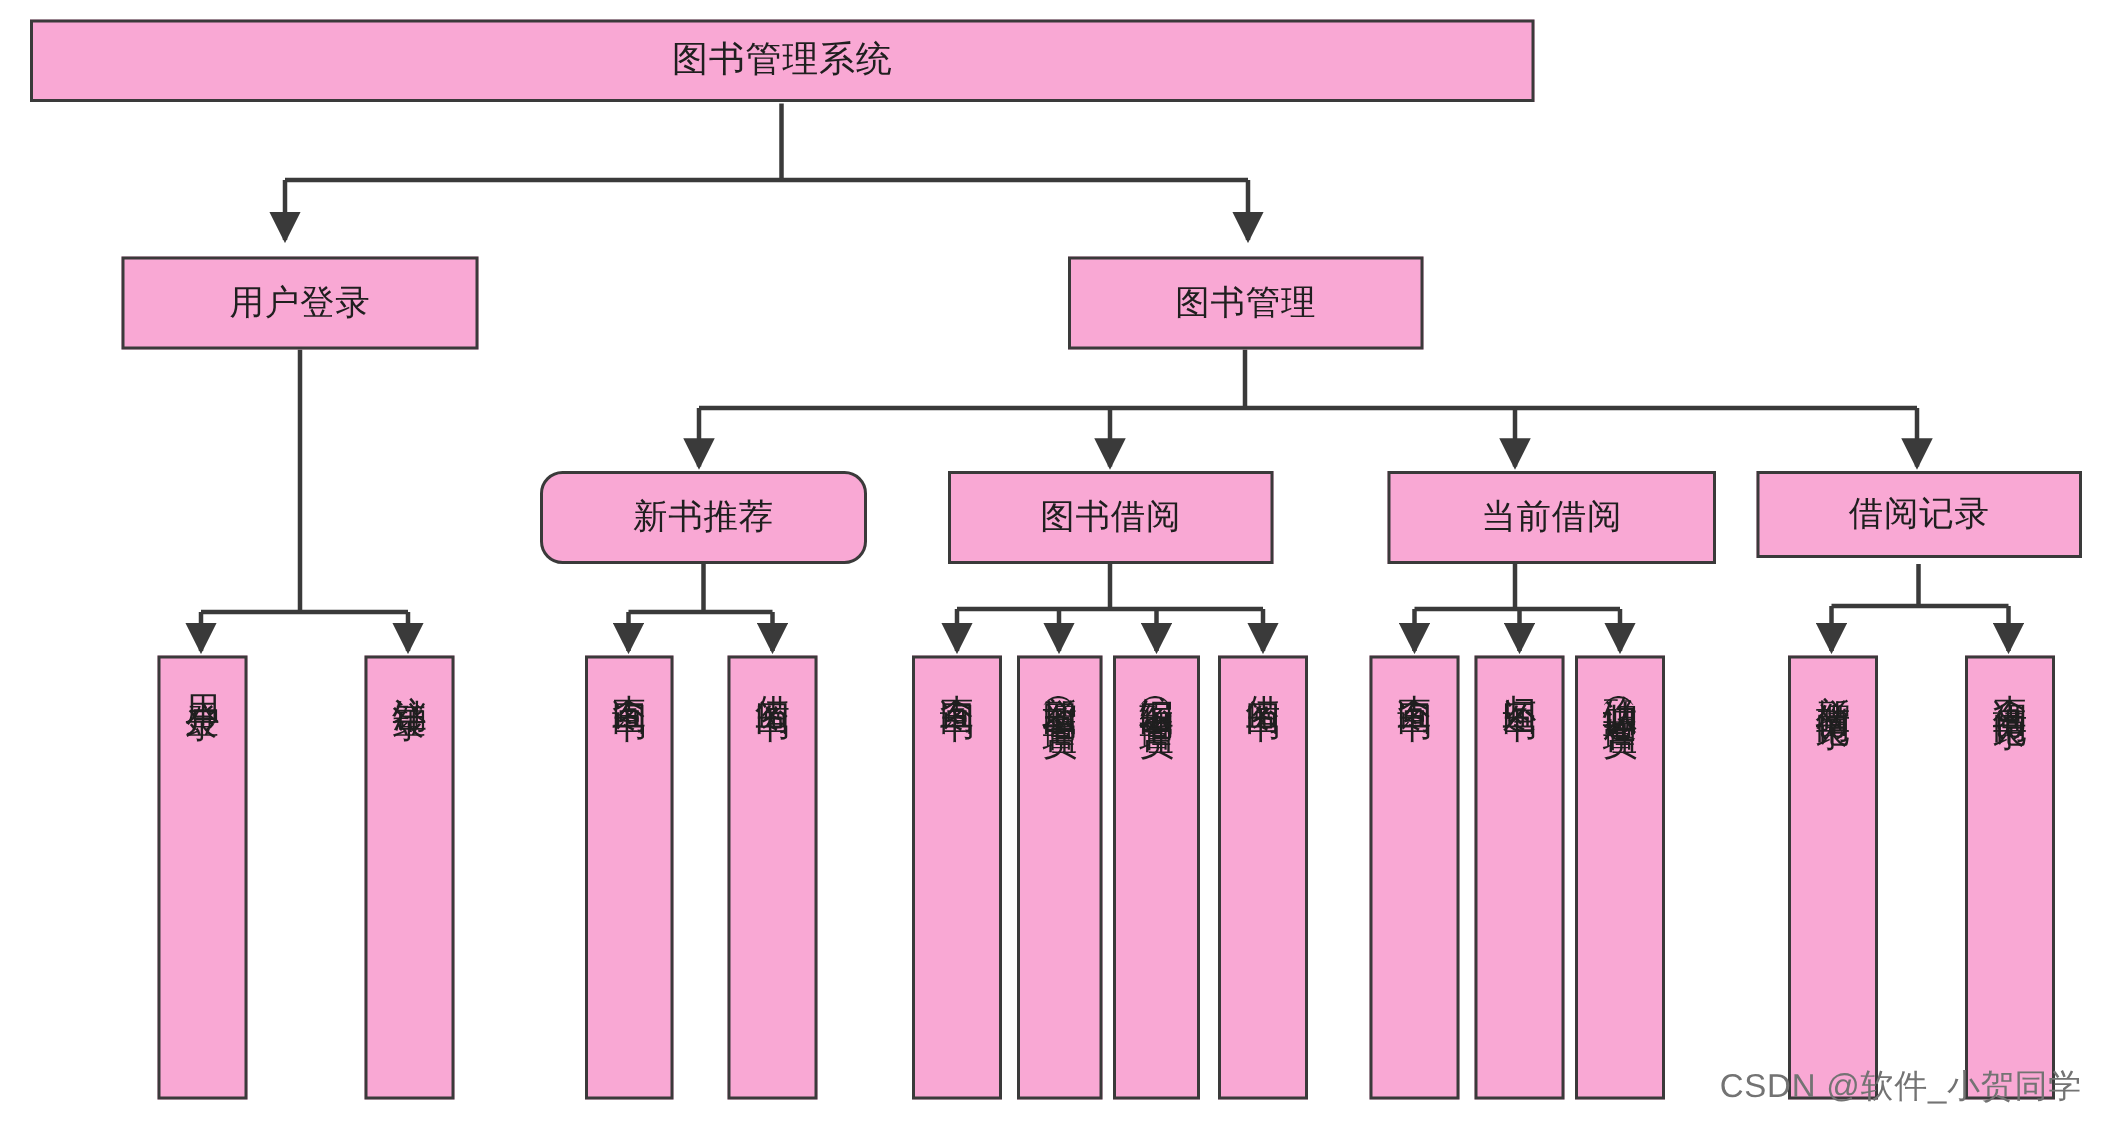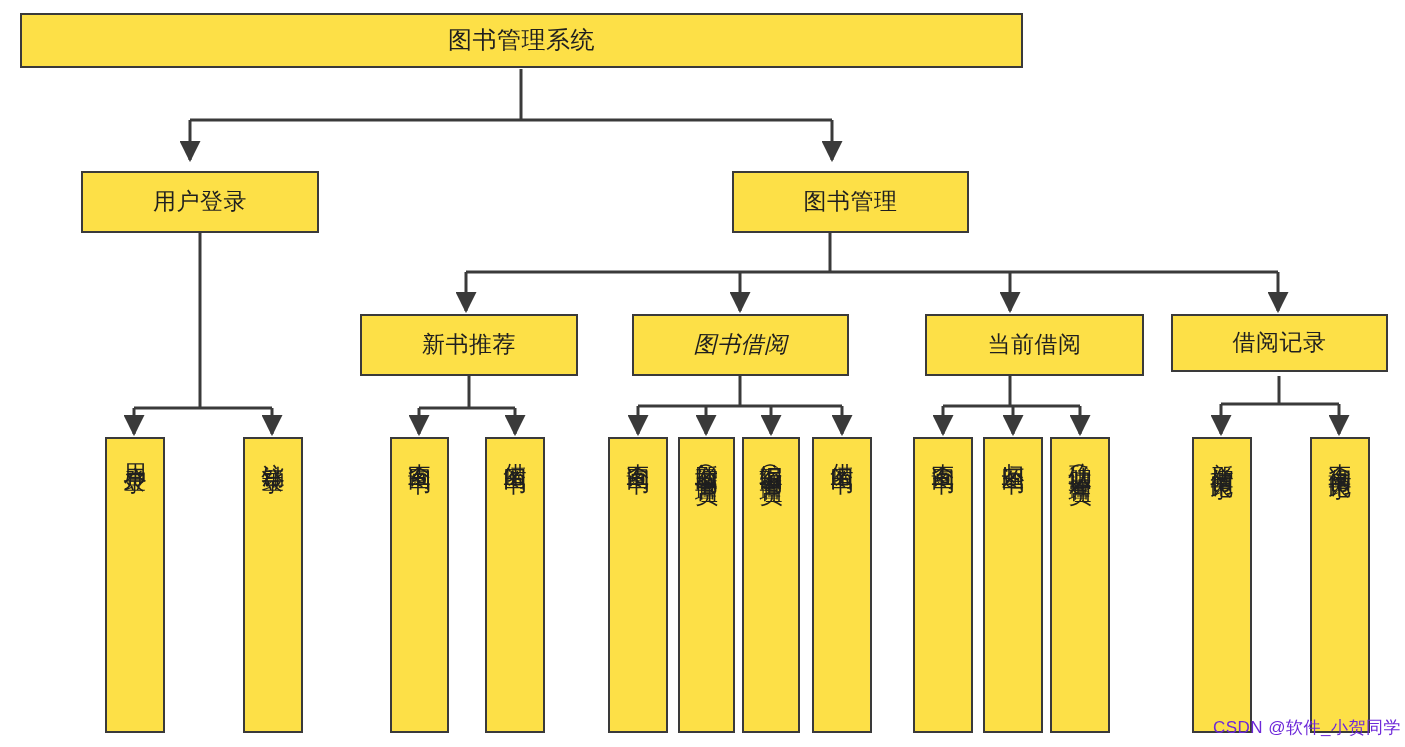"图书管理系统" .node { background: #fde047 -> #f9a8d4 }
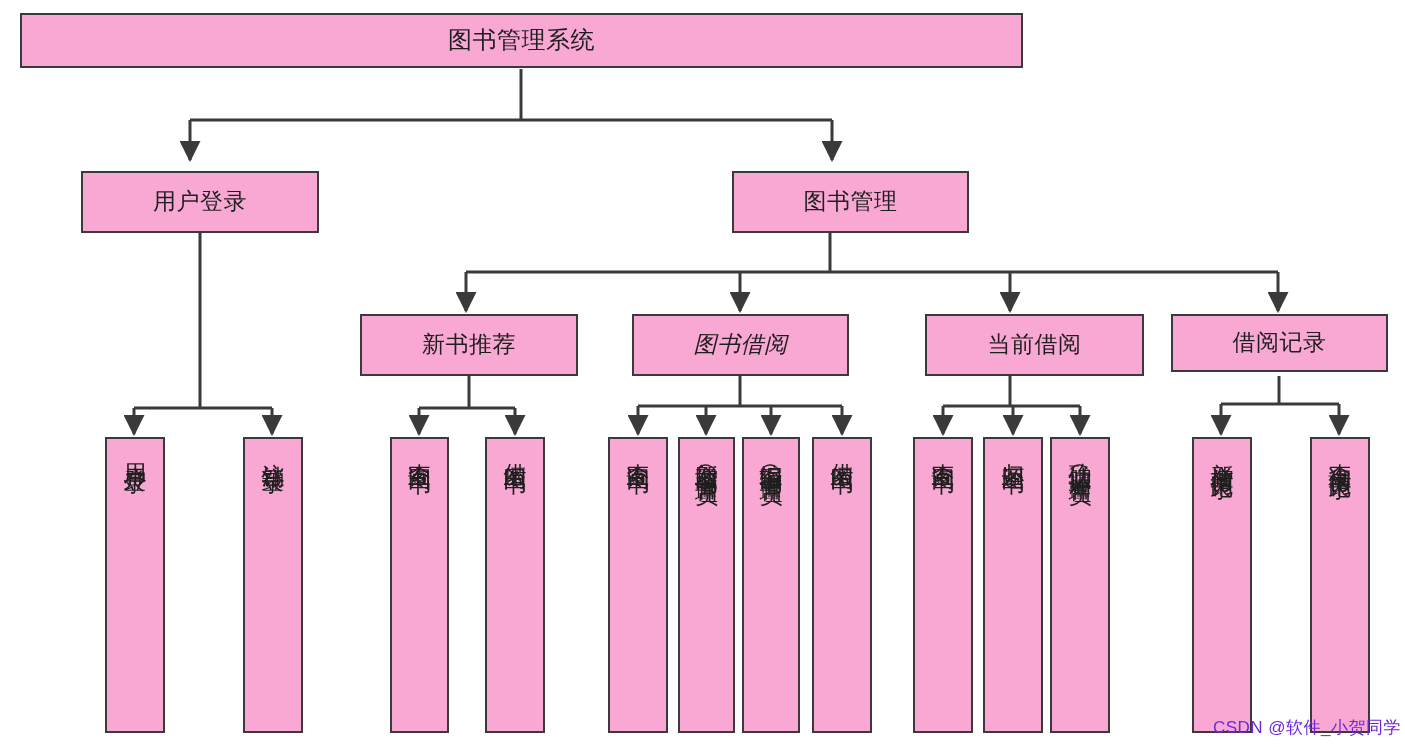"图书管理" div.node { margin-left: 20px -> none }
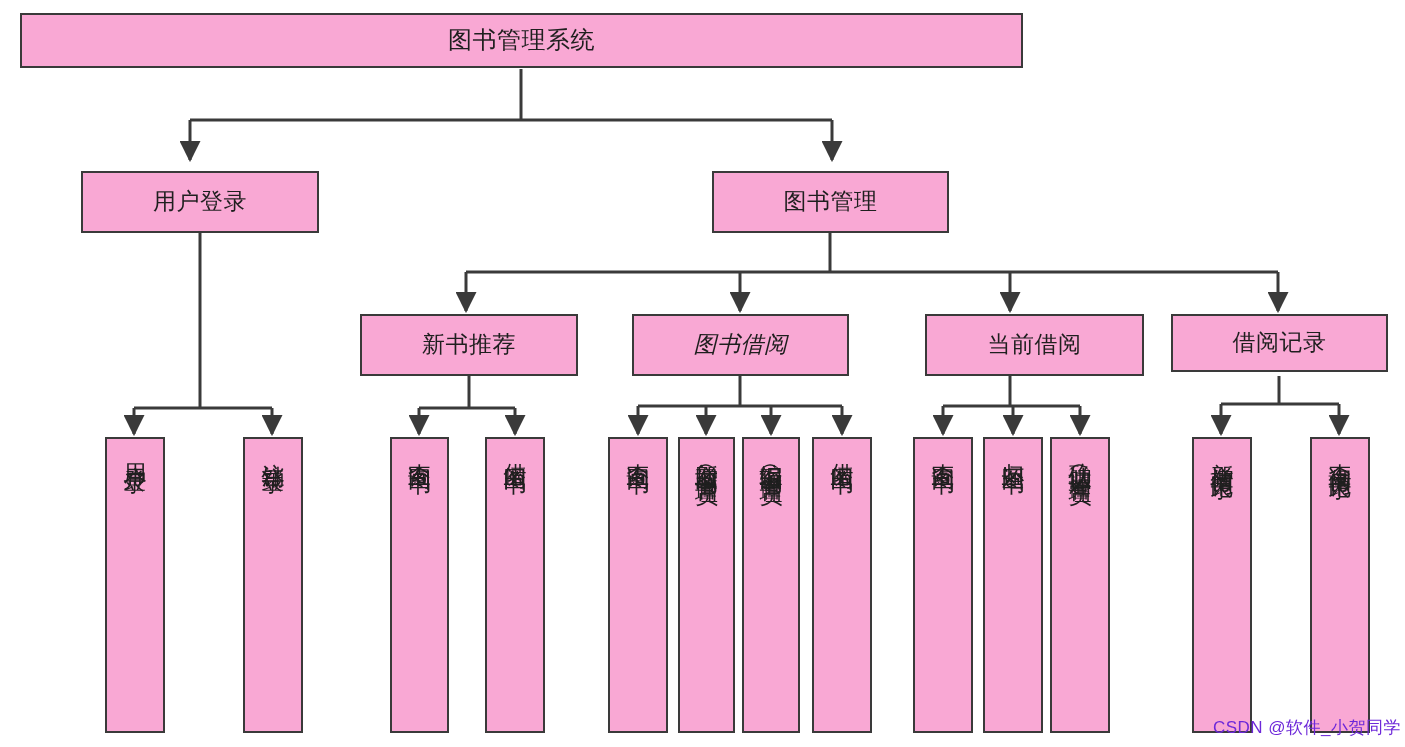"新书推荐" div.node { border-radius: none -> 15px }
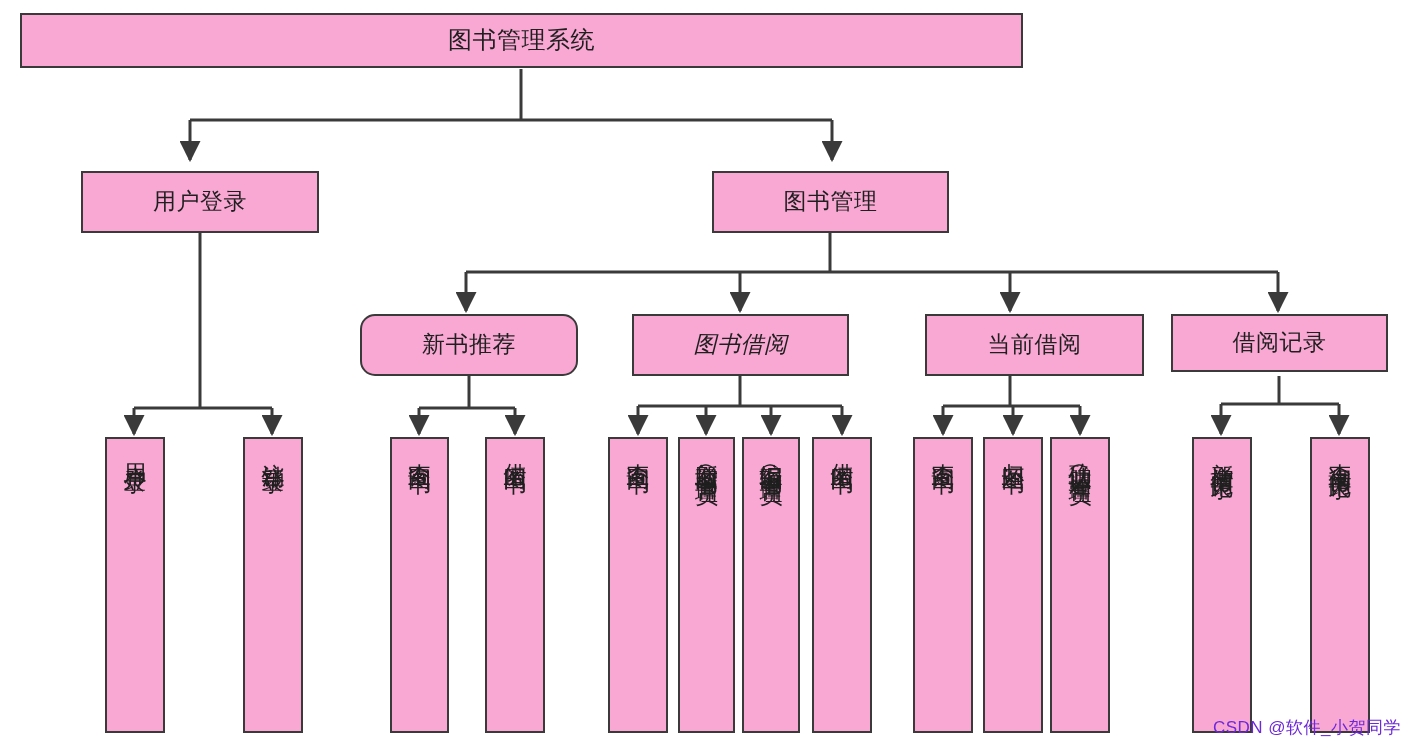"图书借阅" div.node { font-style: italic -> none }
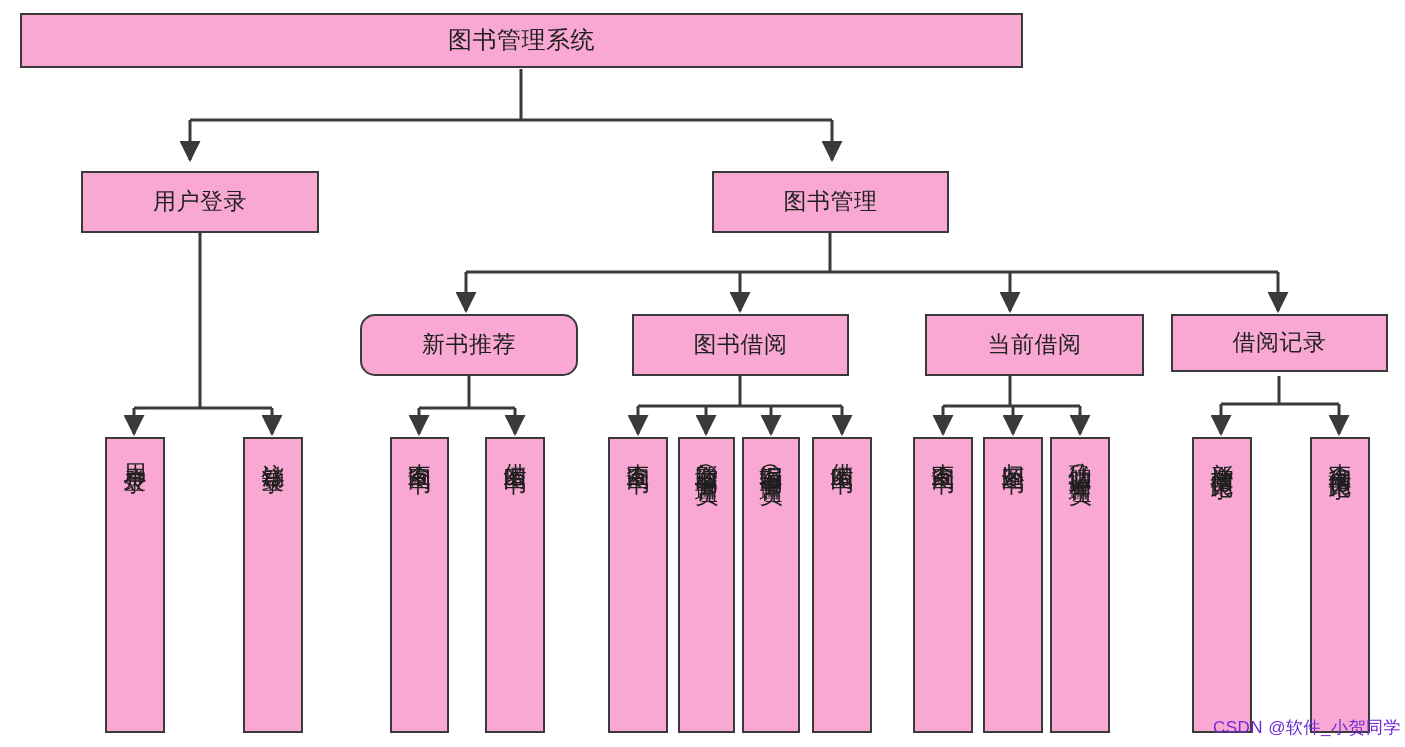"CSDN @软件_小贺同学" .watermark { color: #6d28d9 -> #737373; font-size: 17px -> 22px; right: 4px -> 17px }
